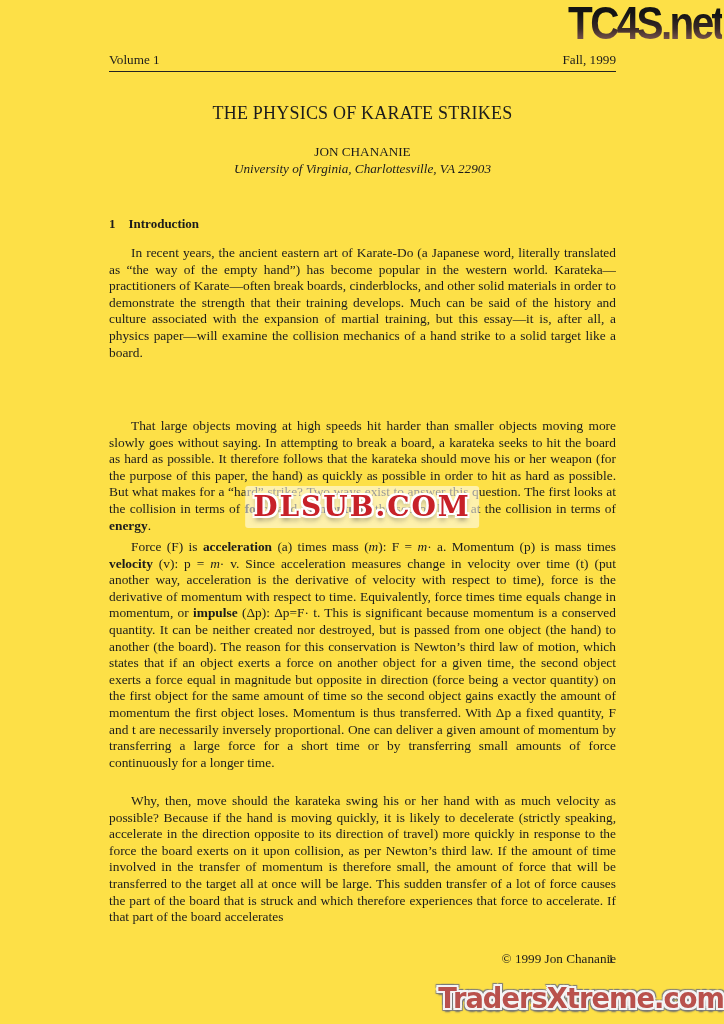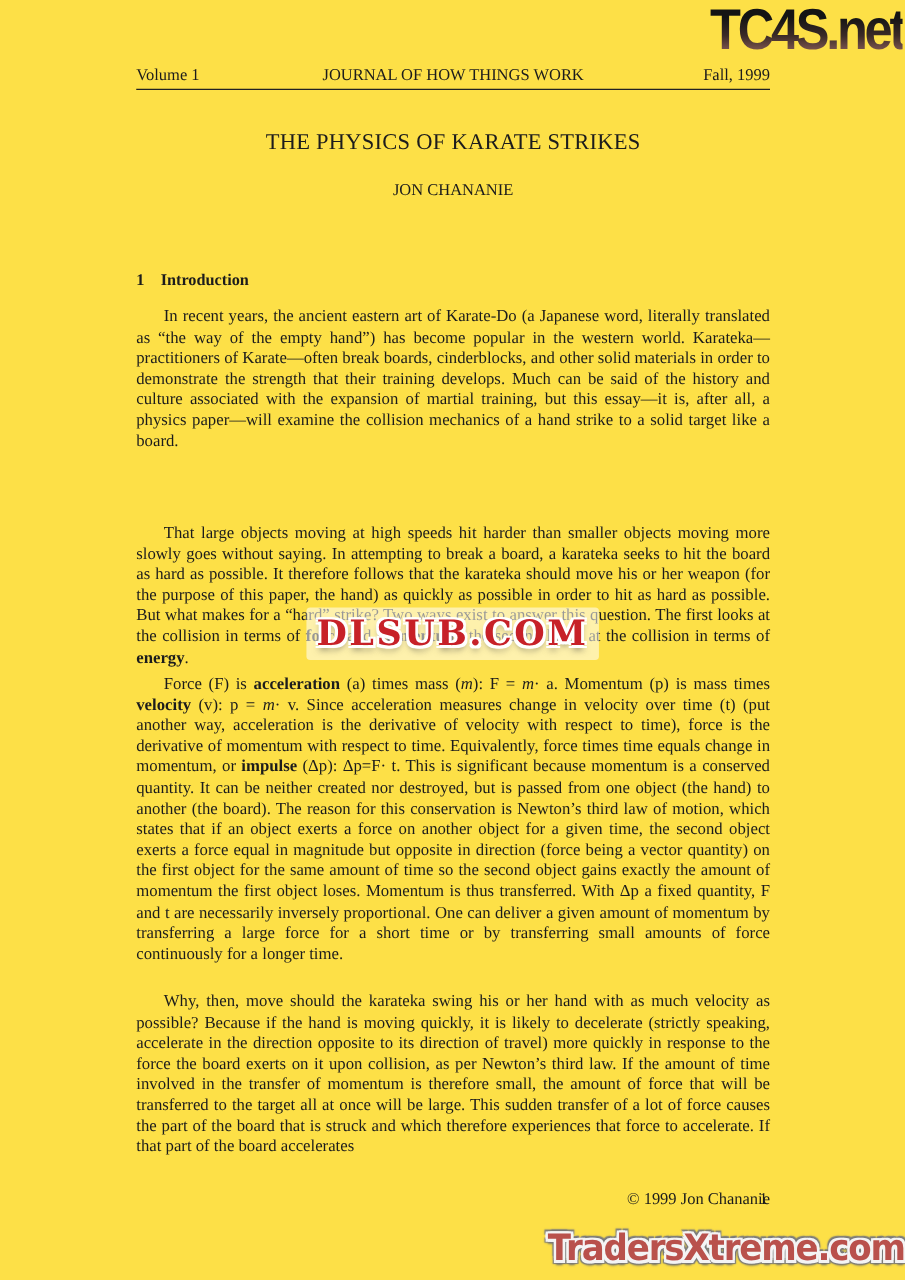"JOURNAL OF HOW THINGS WORK" span.center { html: <span>JOURNAL OF HOW THINGS WORK</span> -> none }
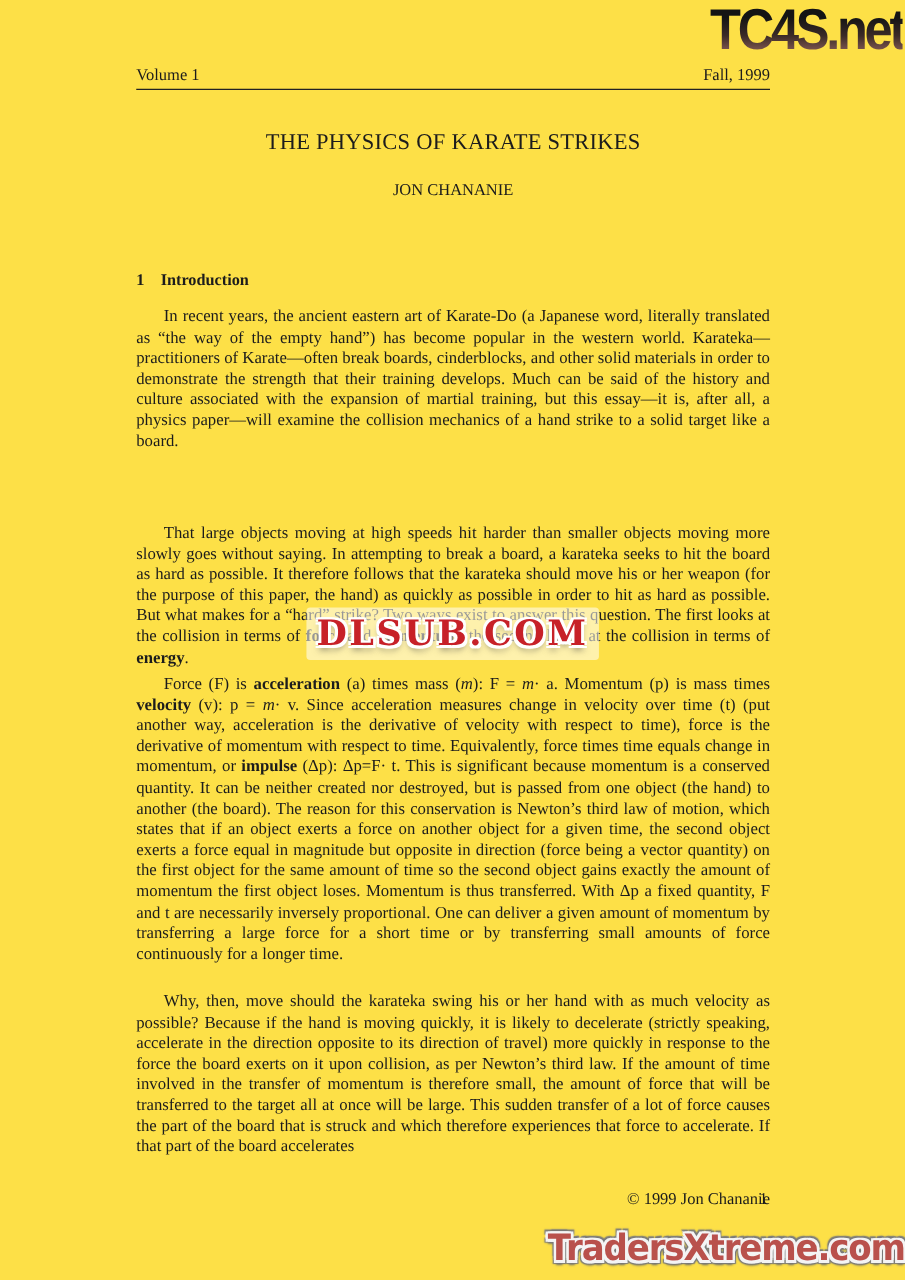"University of Virginia, Charlottesville," div.affiliation { html: none -> <div>University of Virginia, Charlottesville, VA 22903</div> }
